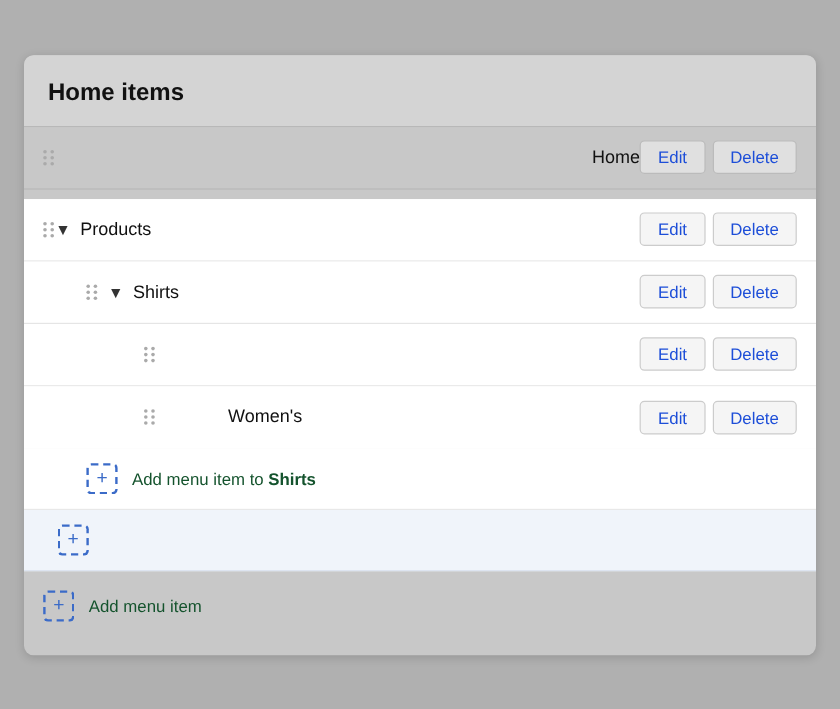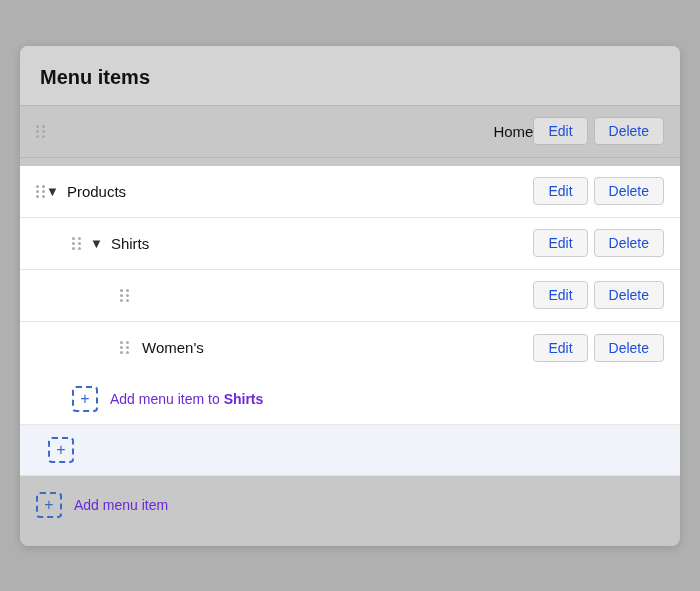"Menu items" div.page-title { text: Menu -> Home }
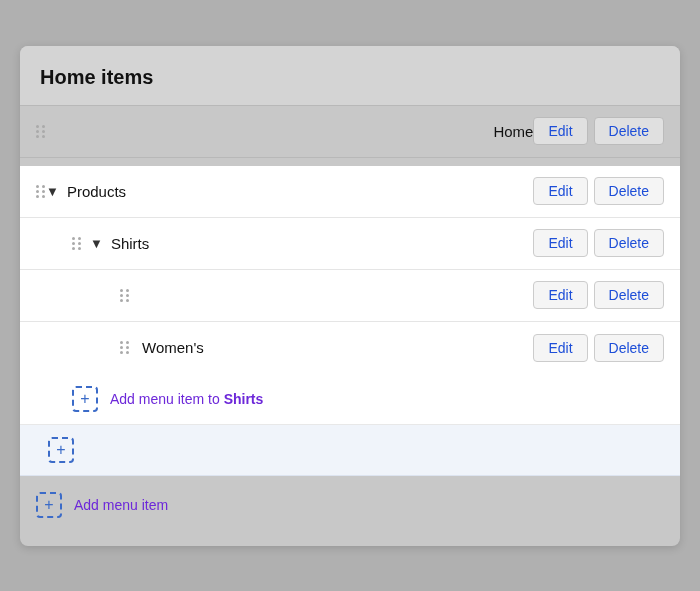"Women's" div.menu-row { gap: none -> 48px }
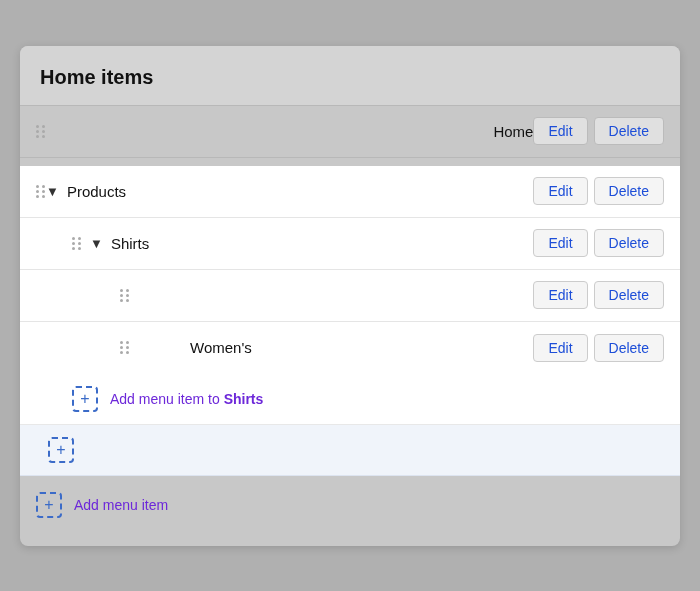"Add menu item to Shirts" .add-label { color: #6d28d9 -> #14532d }
